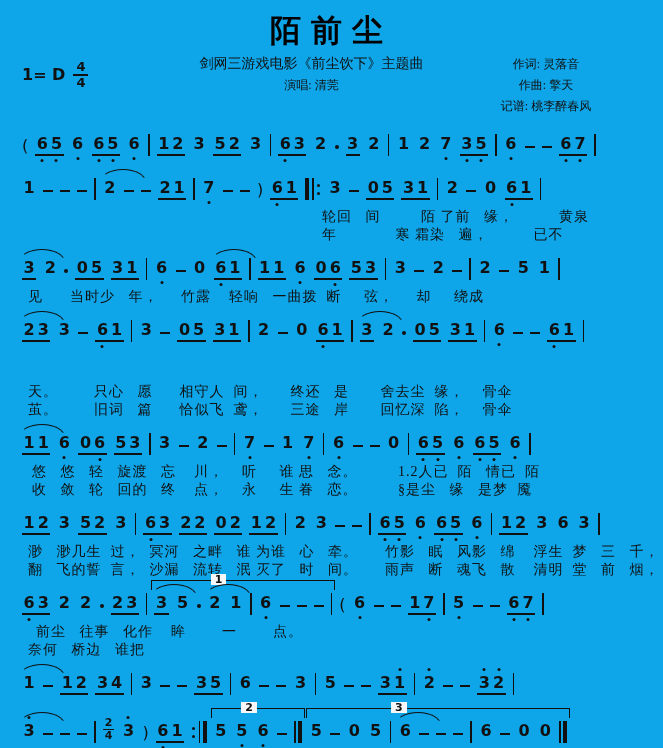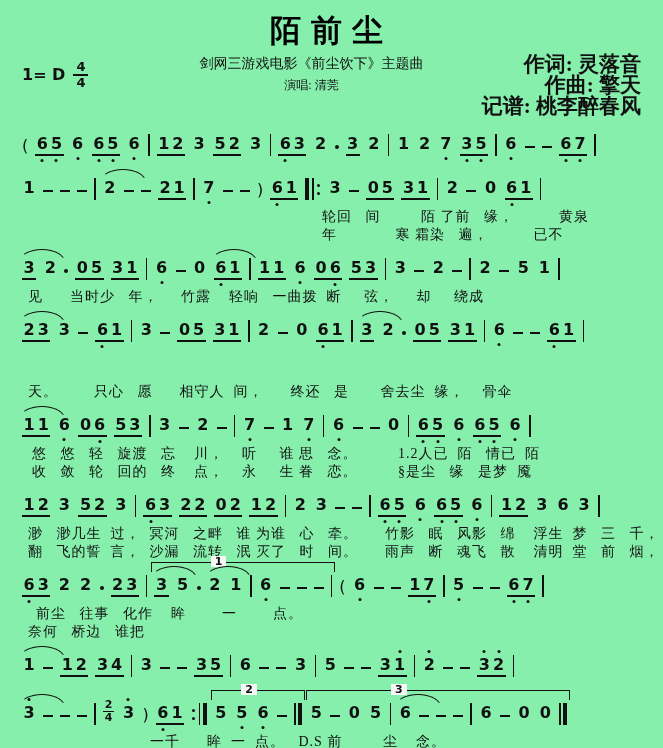"陌前尘" .page { background: #86efac -> #0ea5e9 }
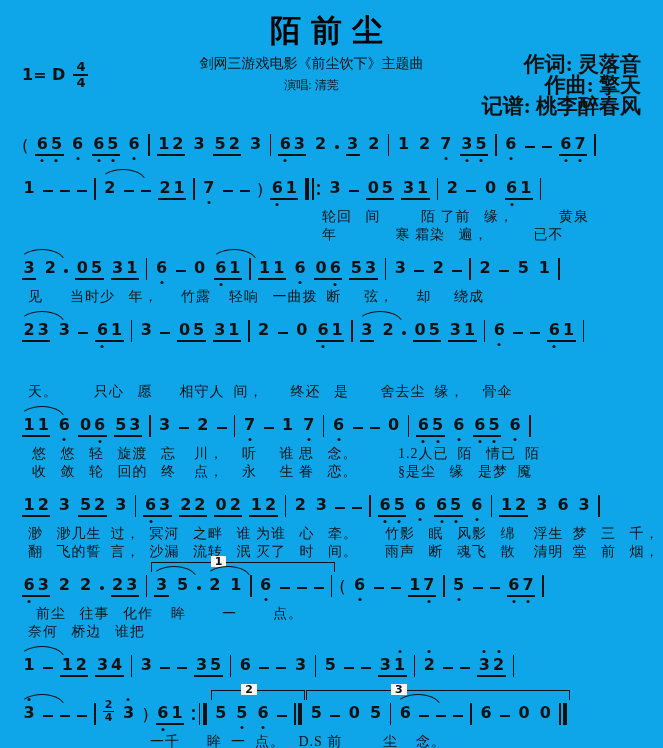"作词: 灵落音" .rmeta { font-size: 21px -> 12px; font-weight: bold -> none; text-align: right -> center }
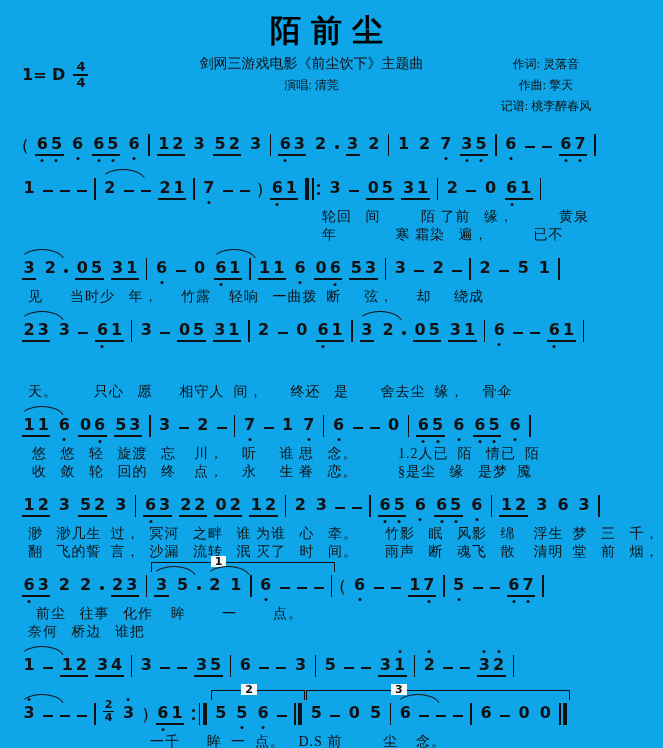"茧。 旧词 篇 恰似飞 鸢，" div.lyric { html: none -> <div>茧。 旧词 篇 恰似飞 鸢， 三途 岸 回忆深 陷， 骨伞</div> }
